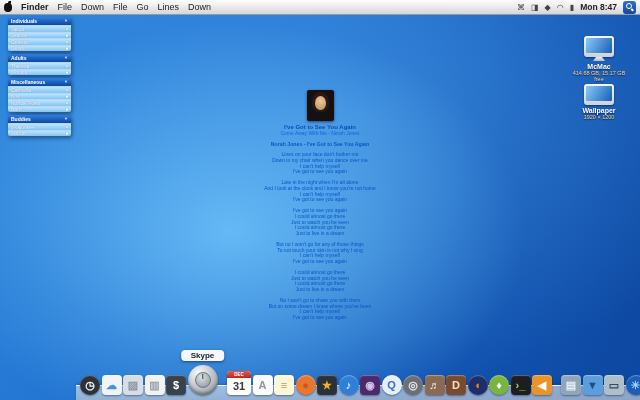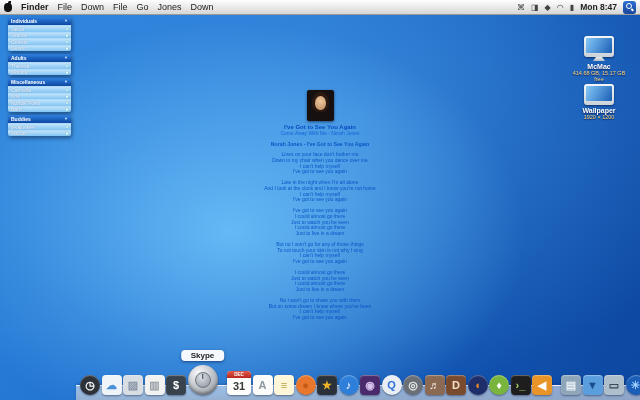"Jones" span.menu-item { text: Jones -> Lines }
